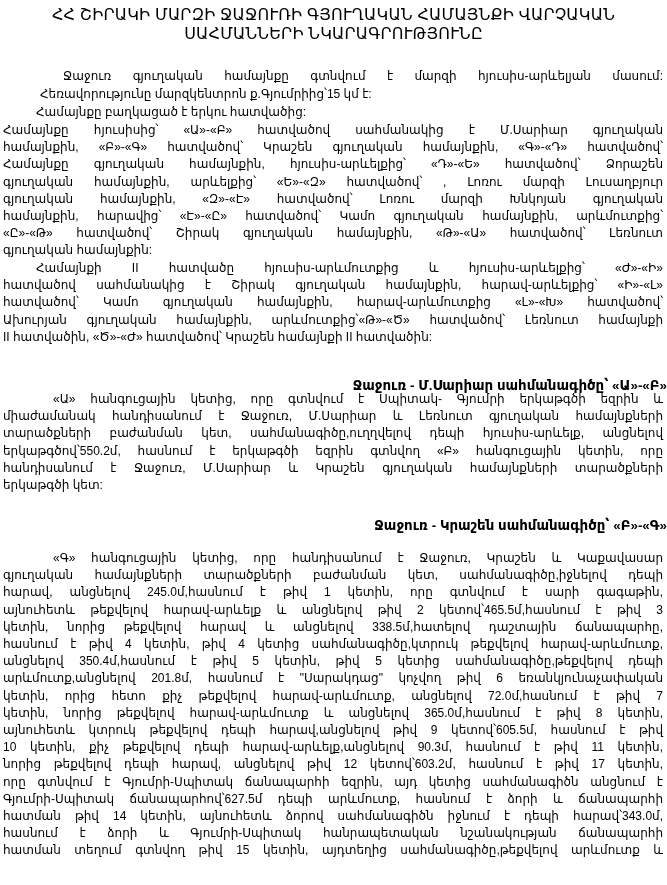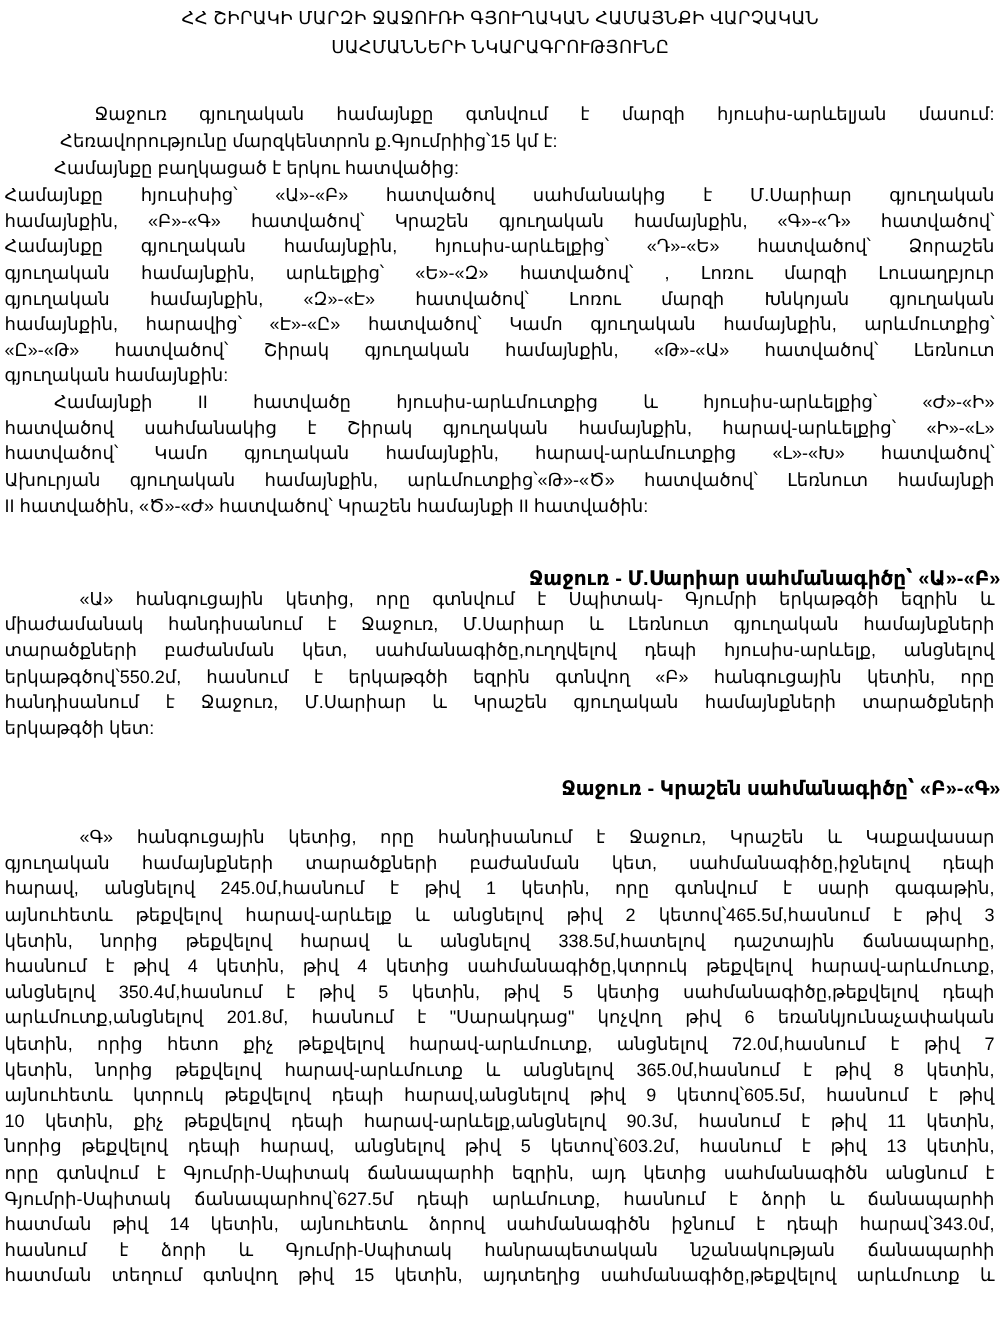"ՀՀ ՇԻՐԱԿԻ ՄԱՐԶԻ ՋԱՋՈՒՌԻ ԳՅՈՒՂԱԿԱՆ" .title { font-size: 12px -> 16px }
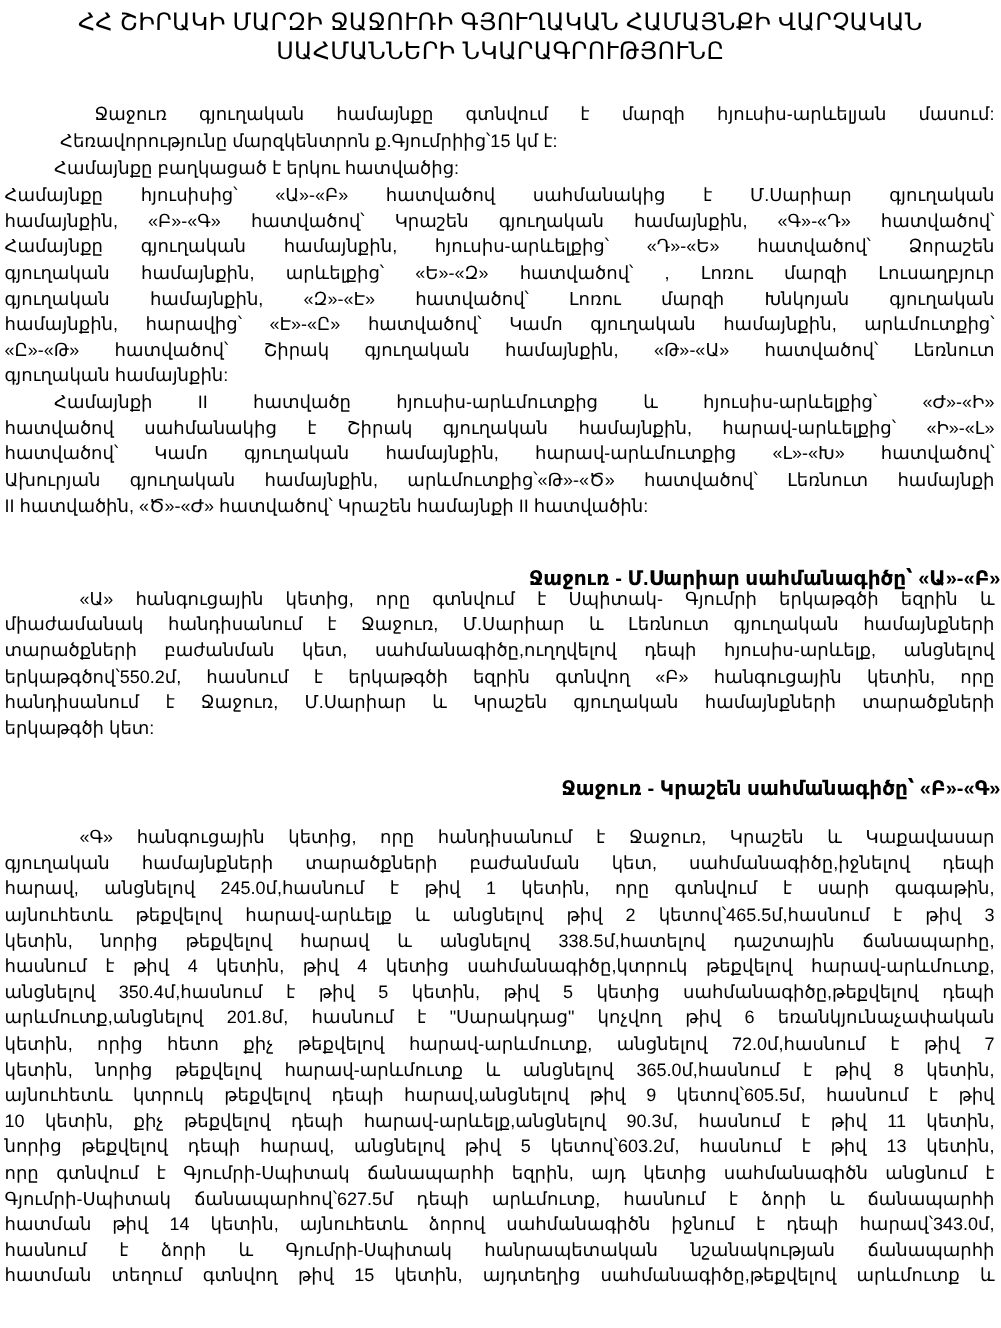"նորից թեքվելով դեպի հարավ, անցնելով" span.line { text: 5 կետով՝603.2մ, հասնում է թիվ 13 -> 12 կետով՝603.2մ, հասնում է թիվ 17 }
